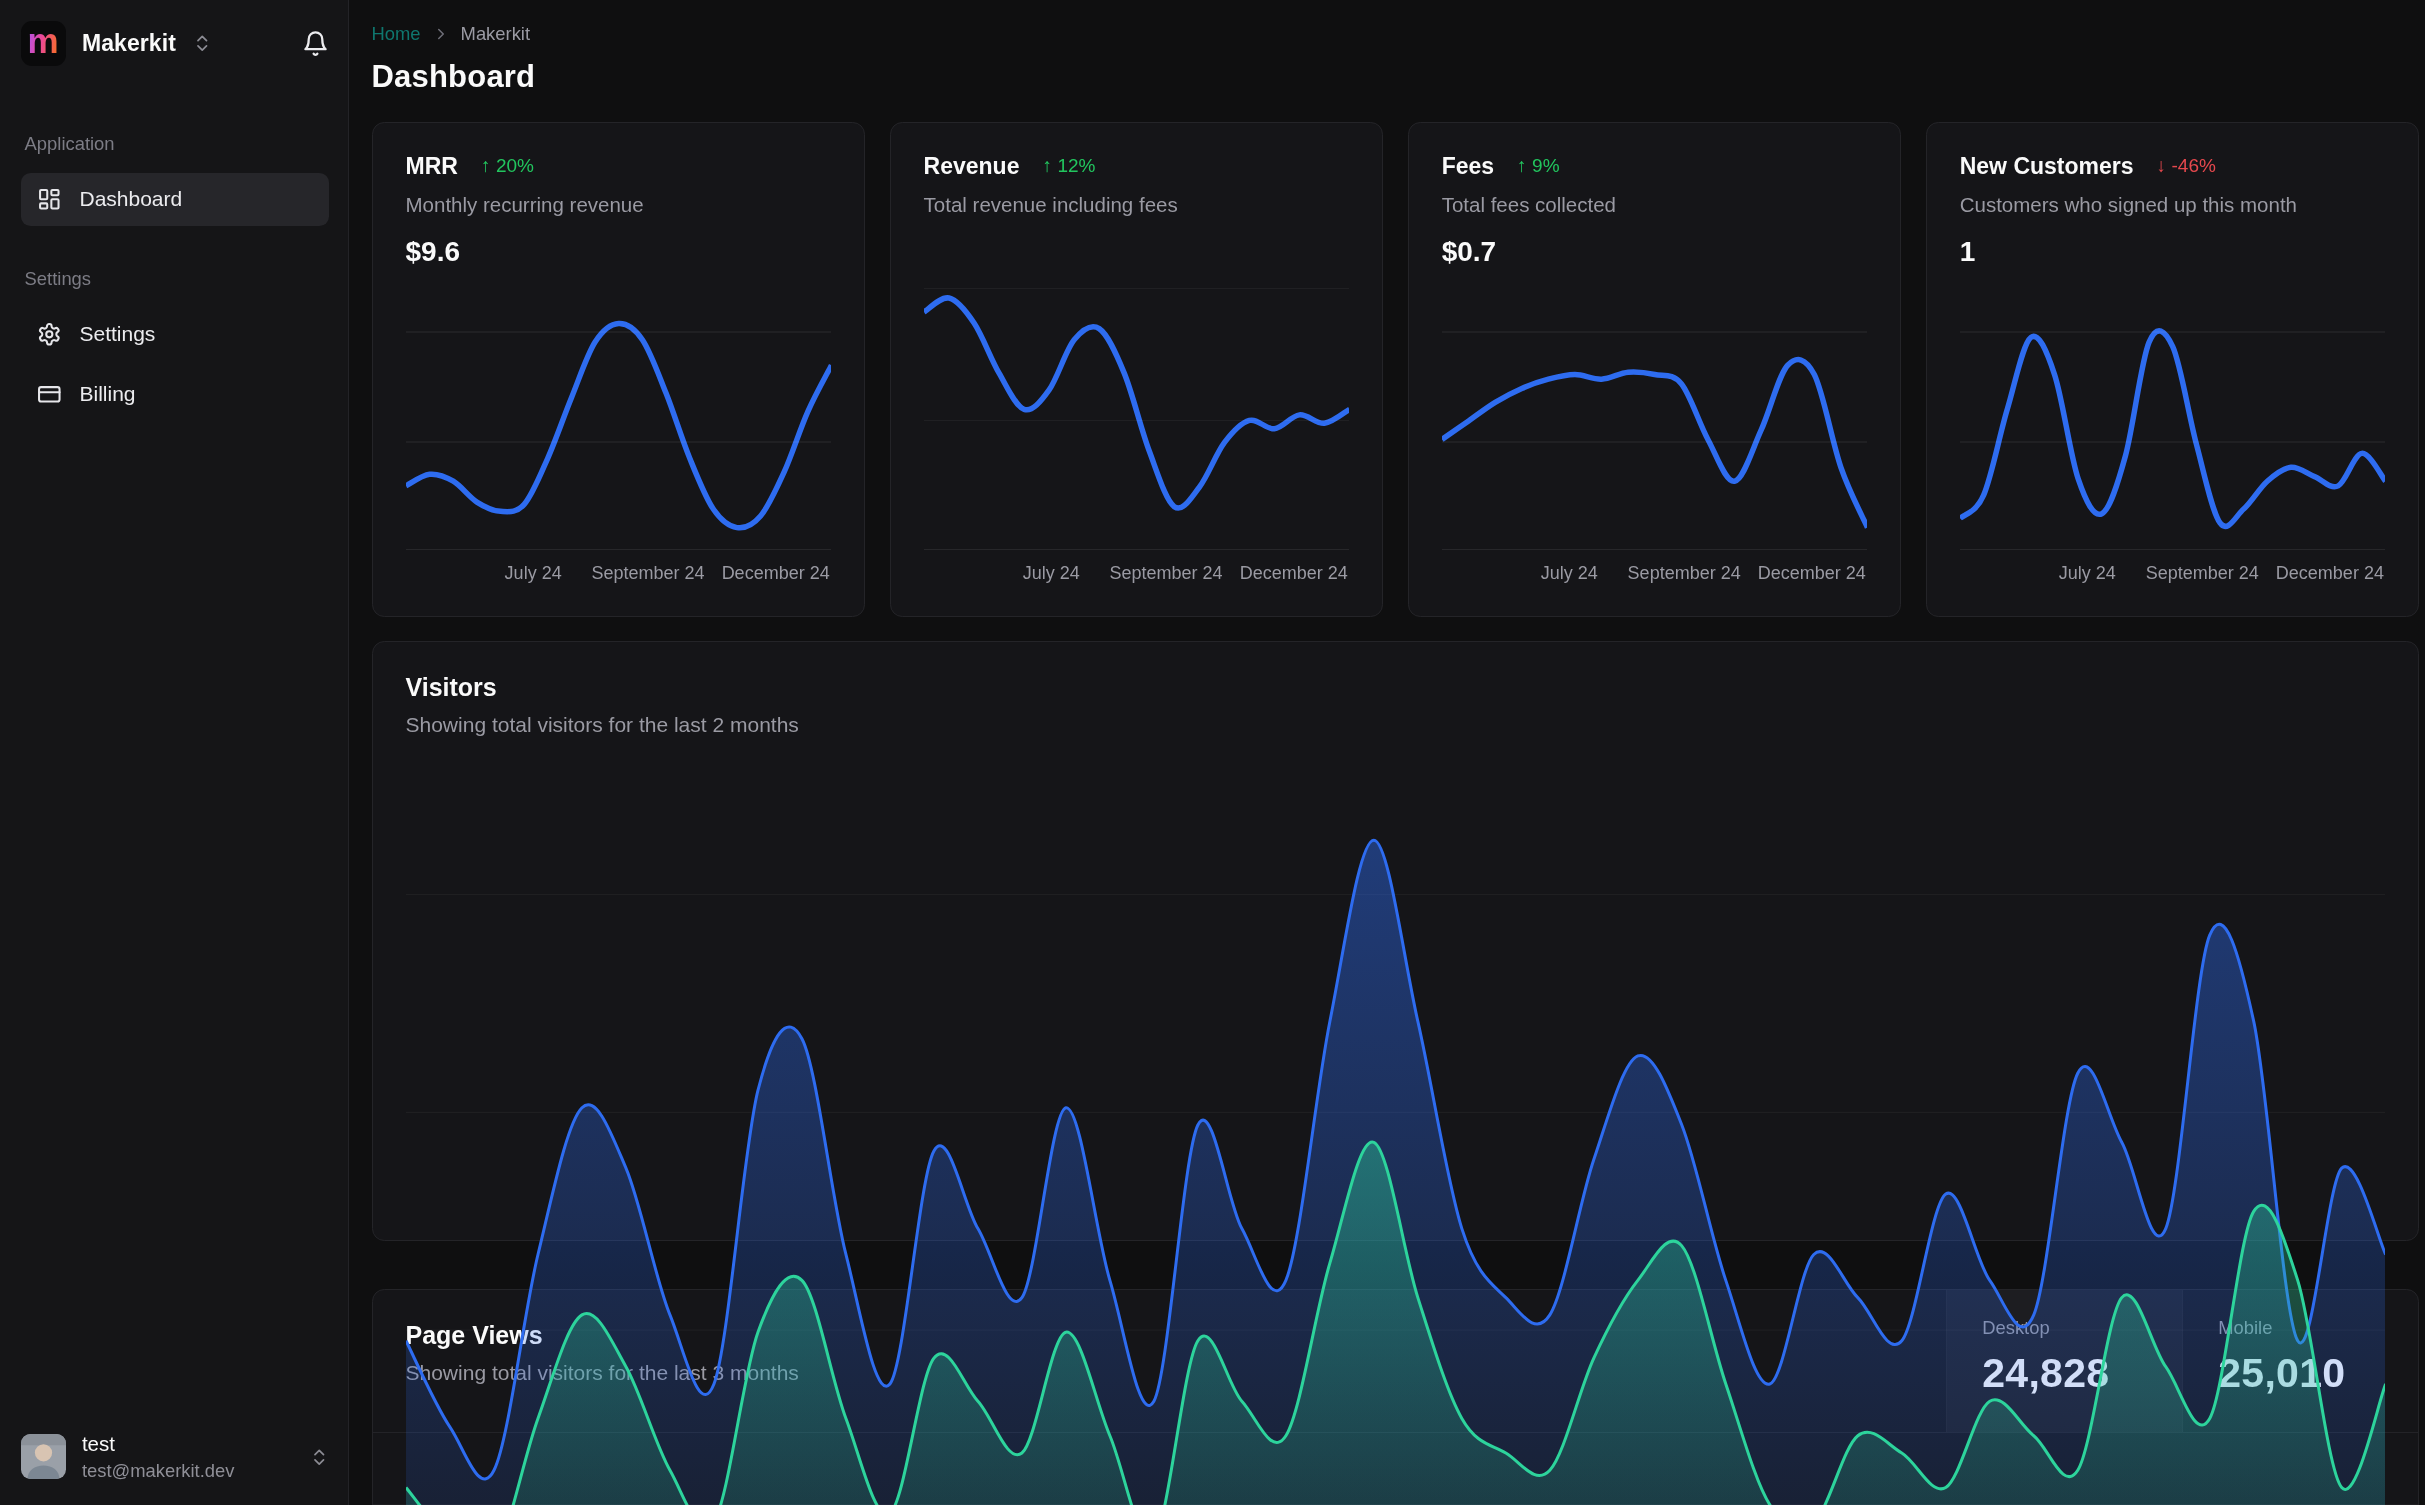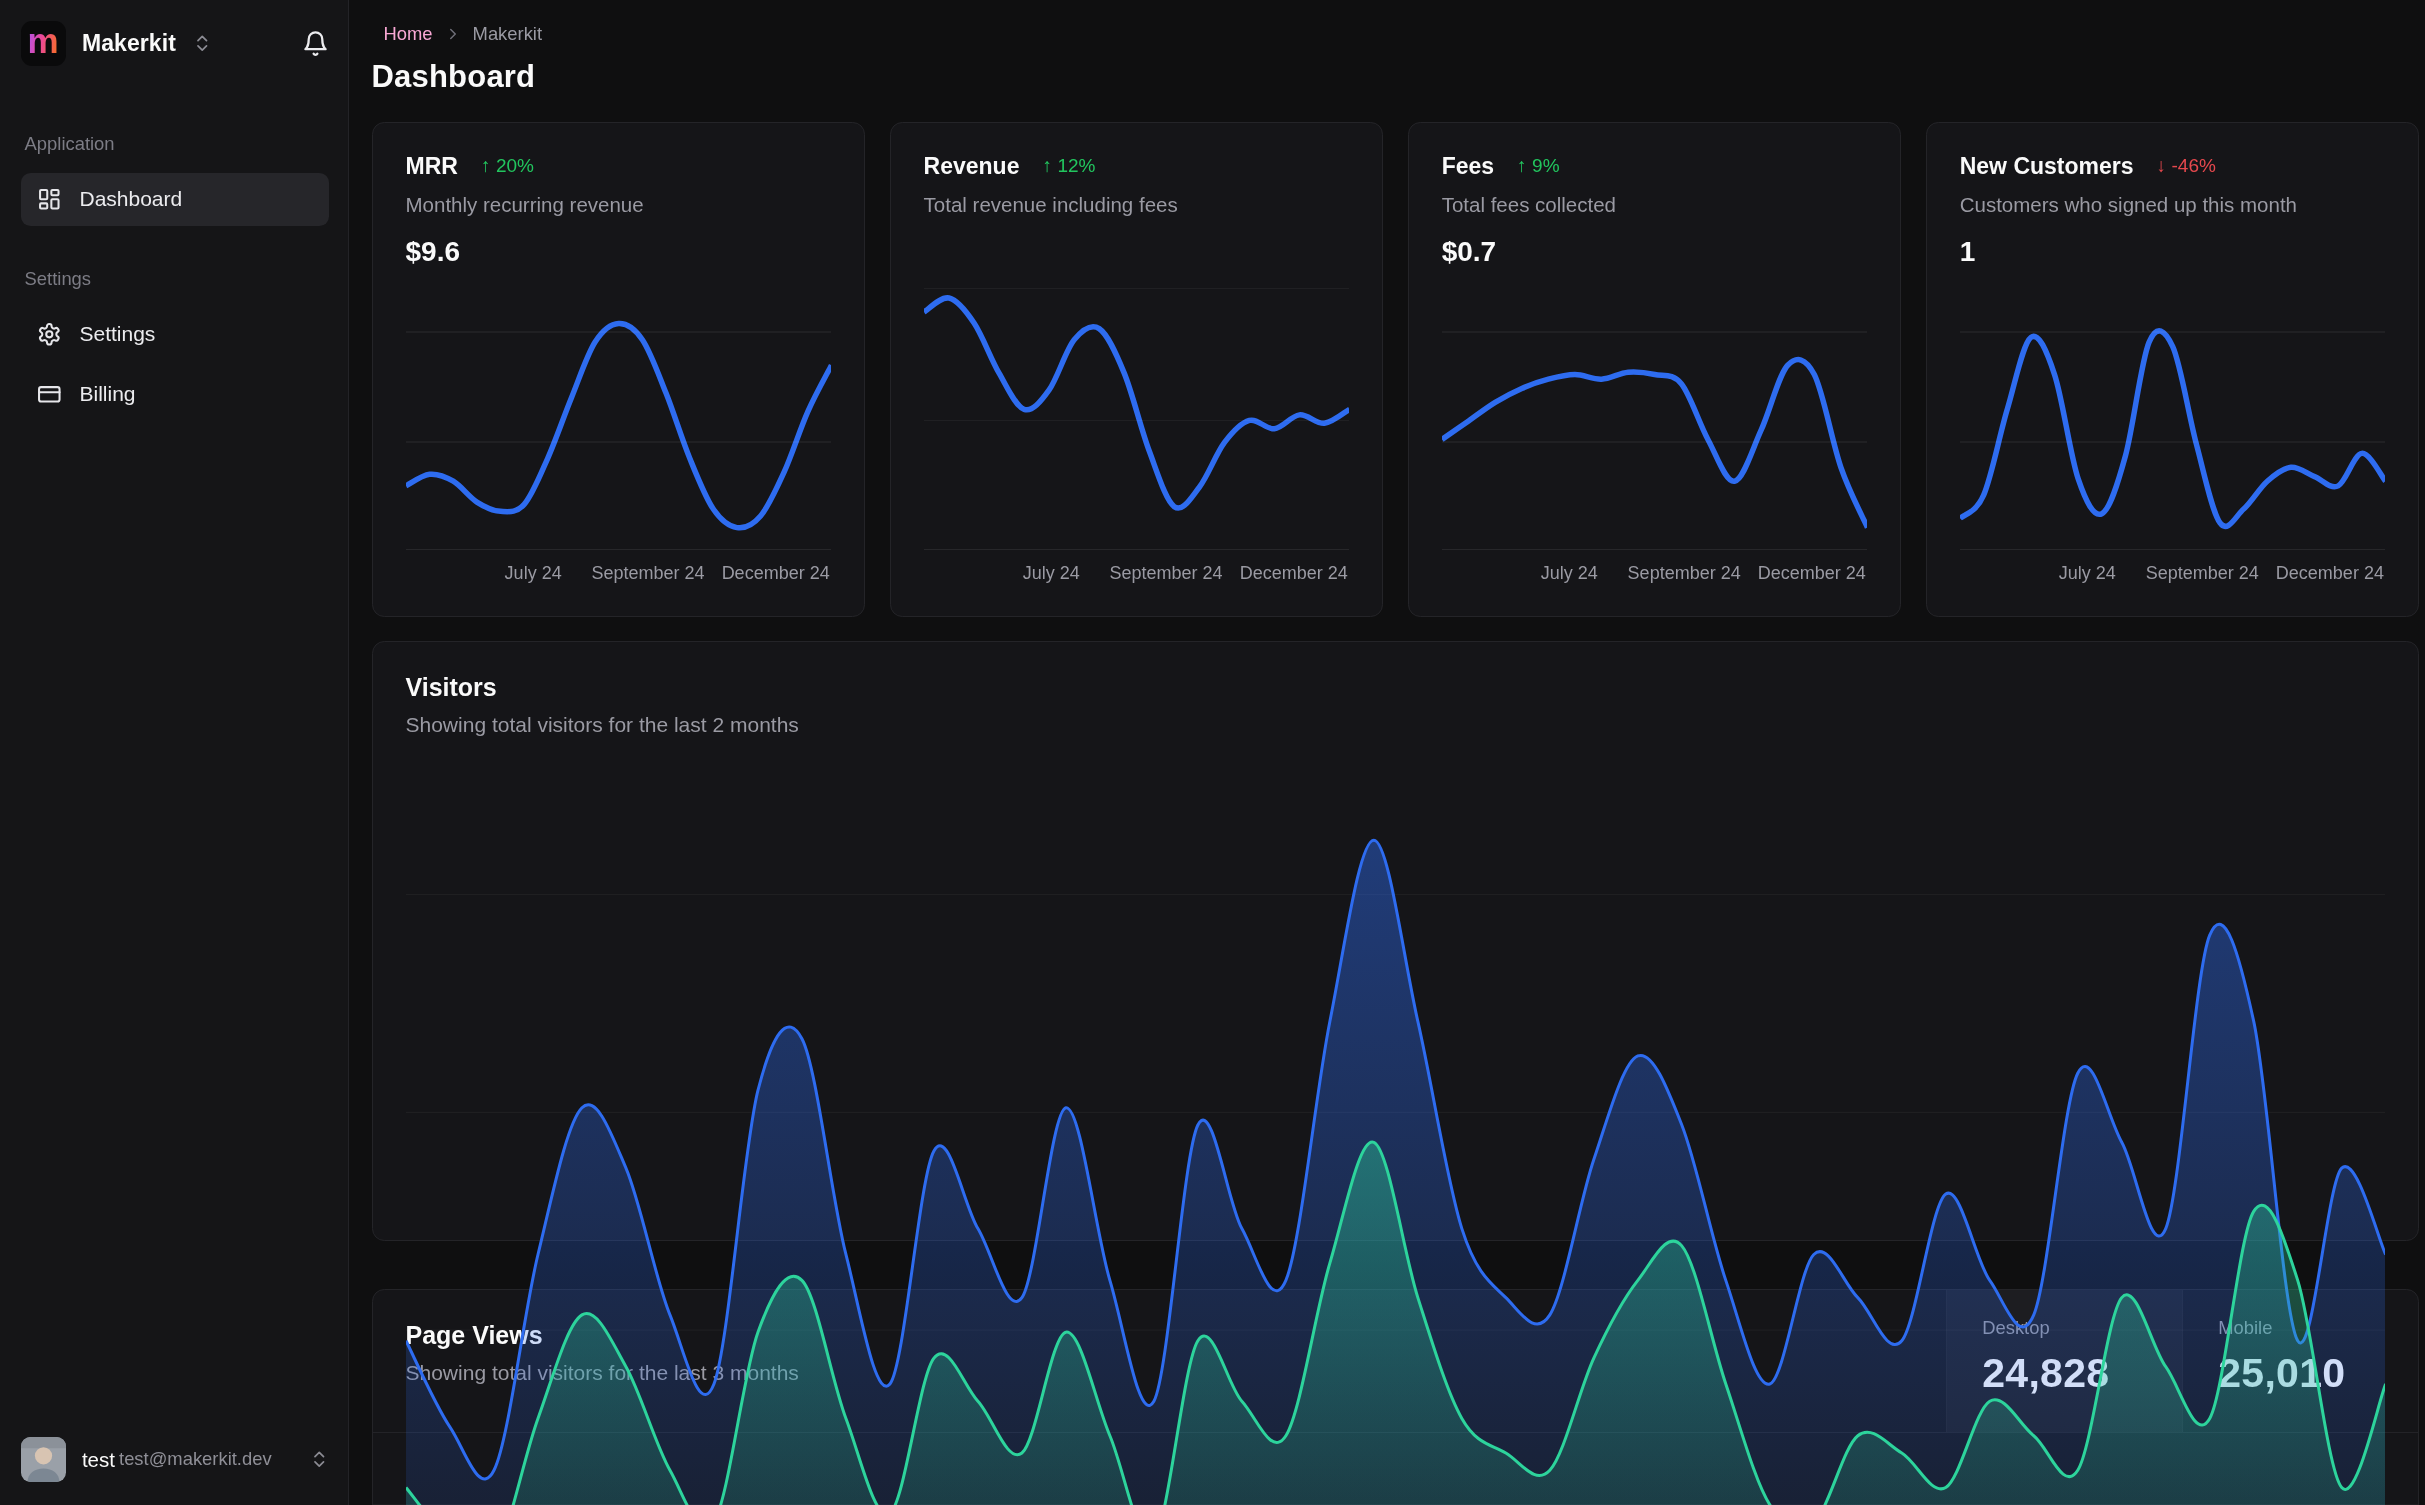"Home" .crumb-home { color: #f9a8d4 -> #0f766e; margin-left: 12px -> none }
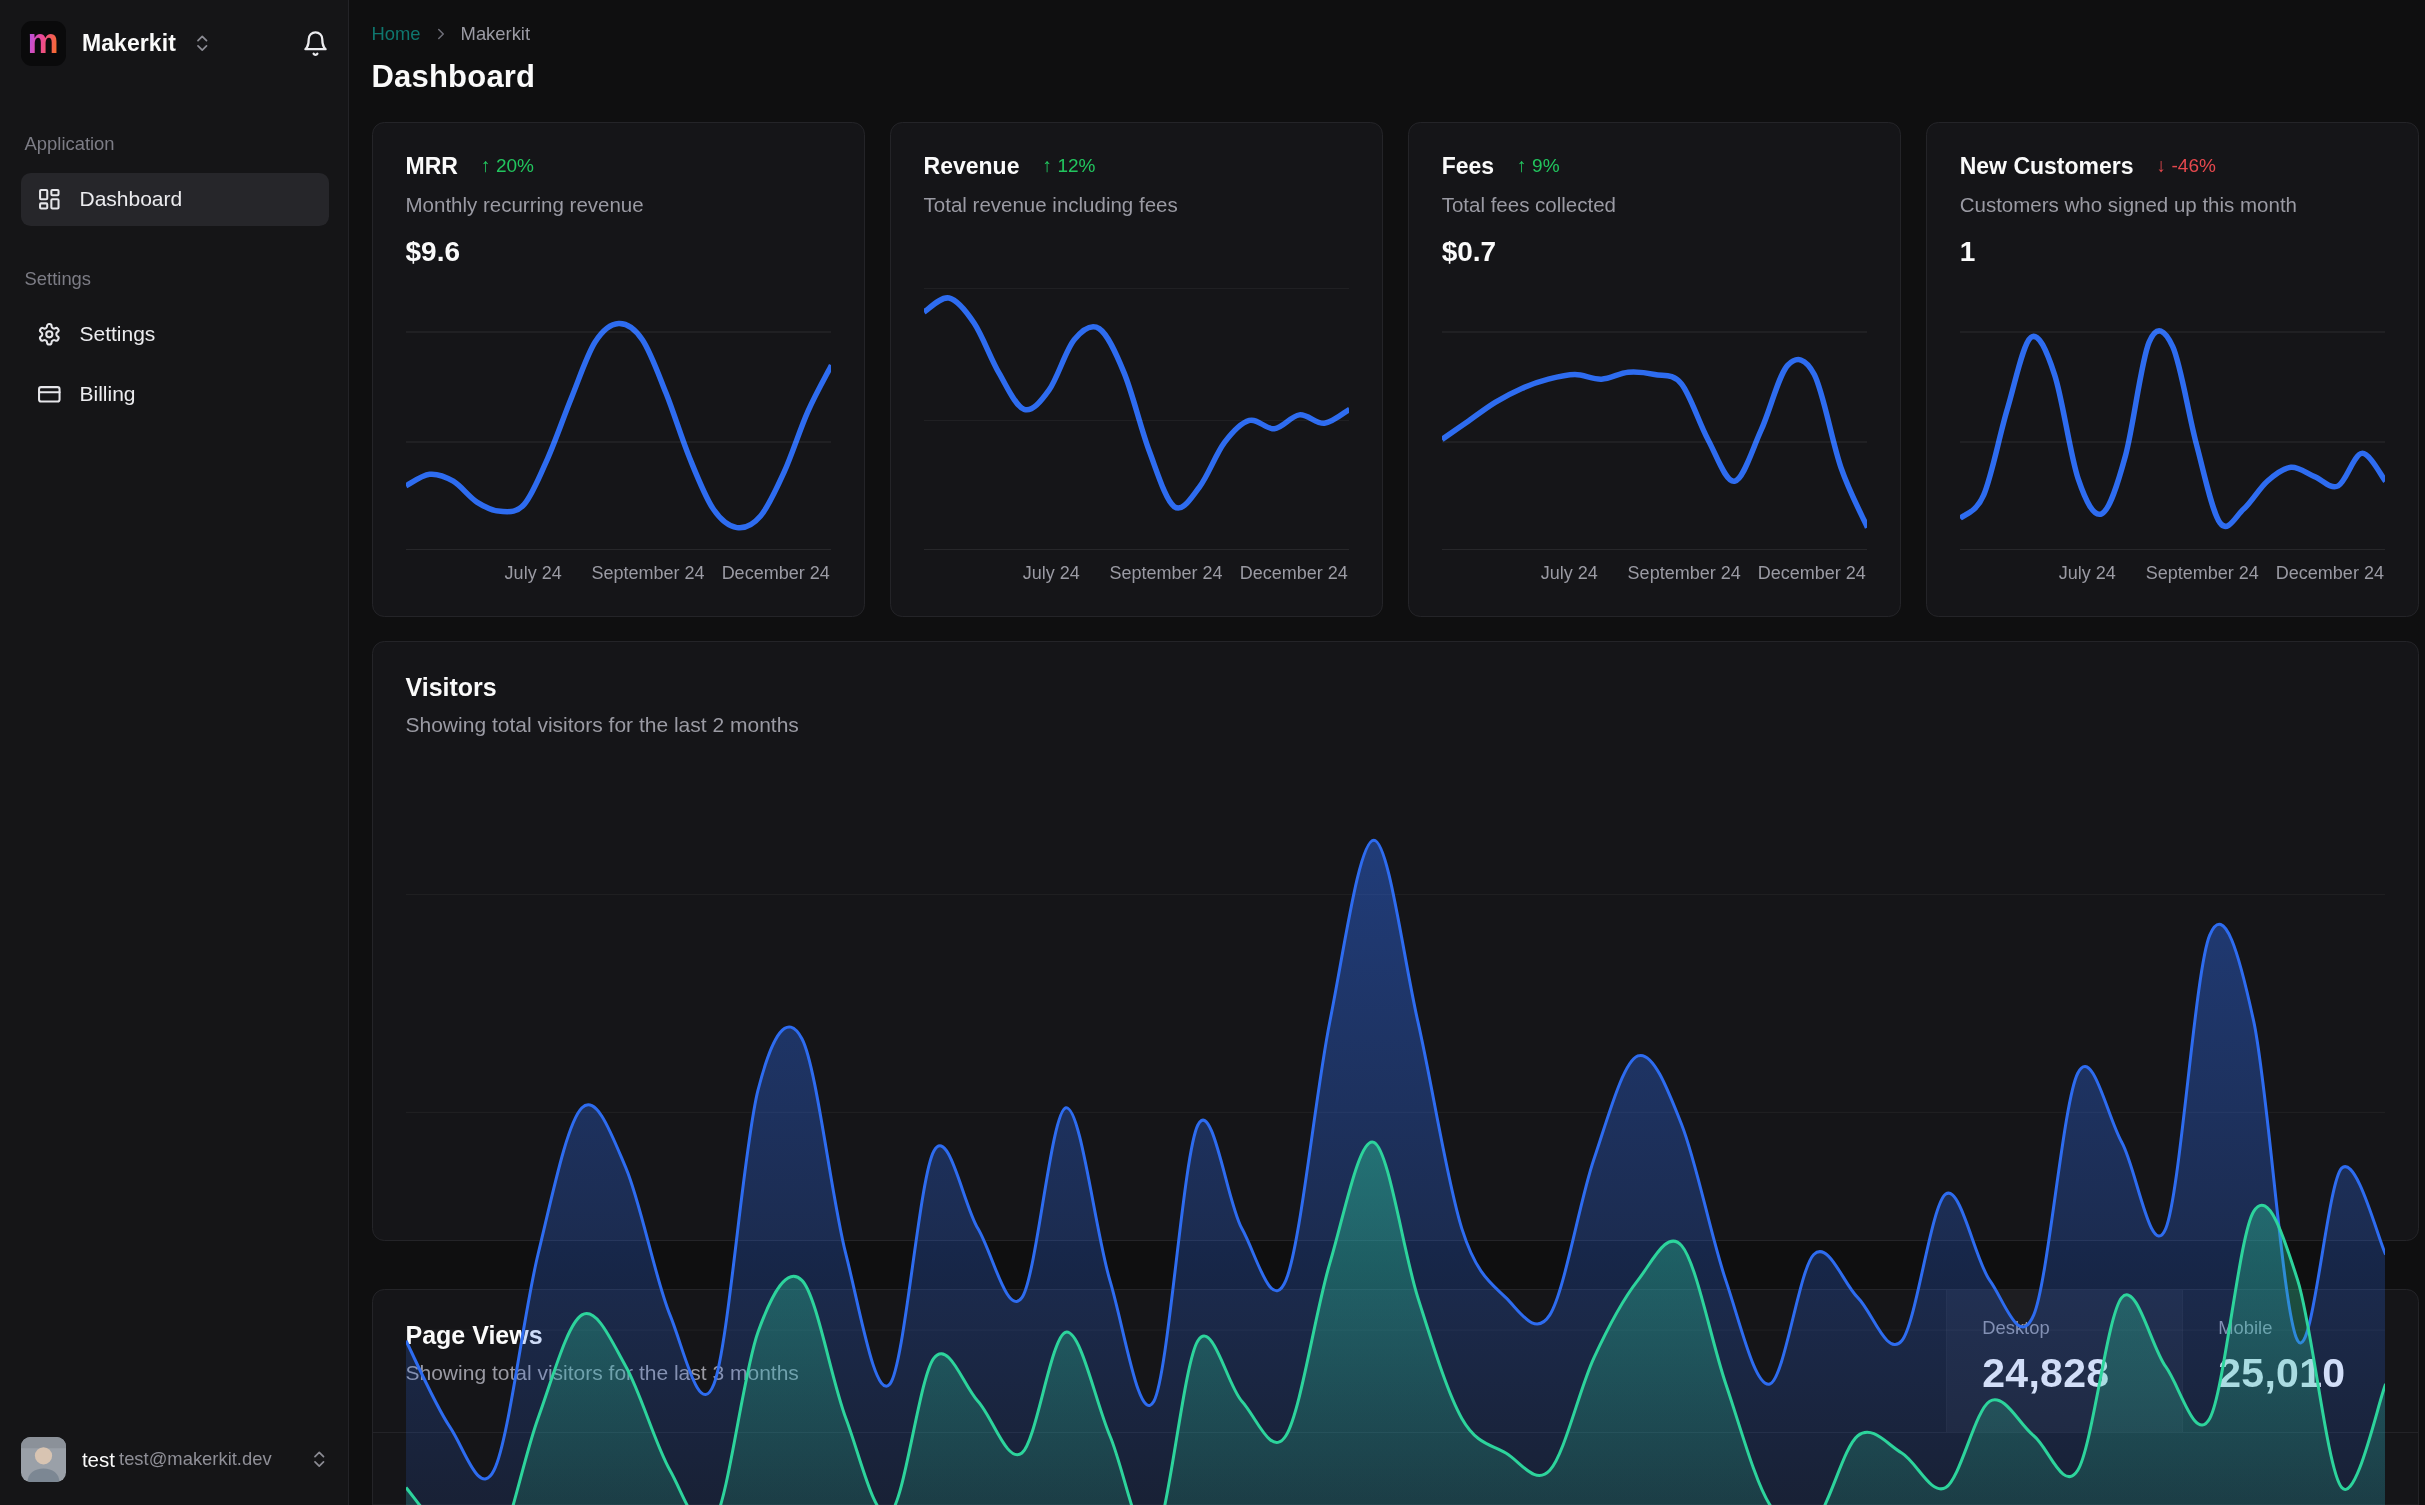"test" .user-meta { flex-direction: row -> column }
